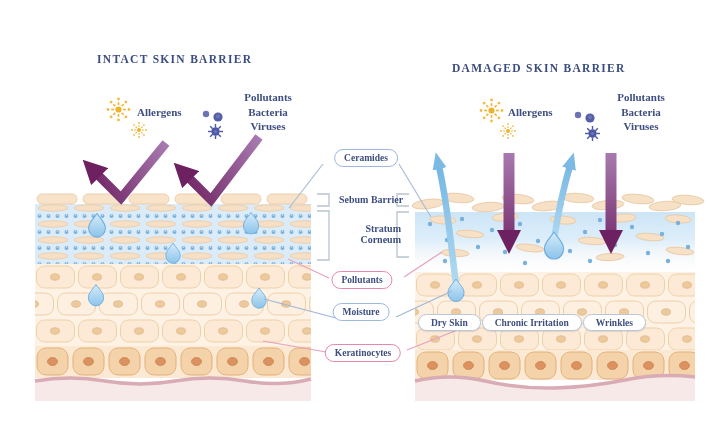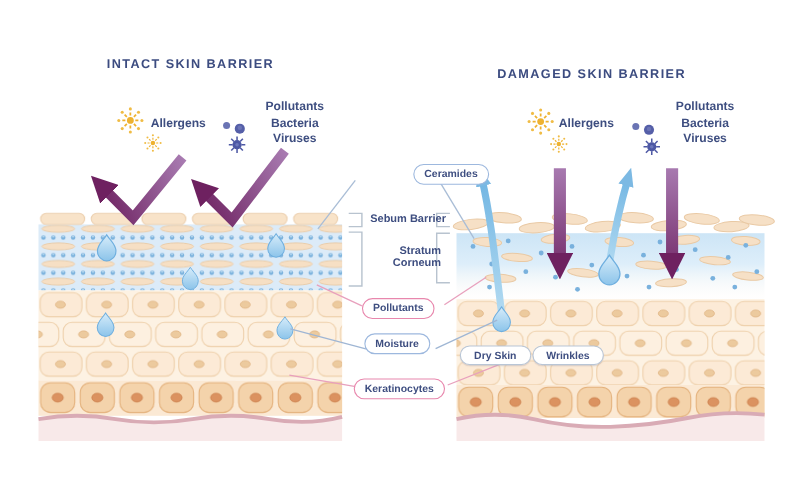"INTACT SKIN BARRIER" .canvas { font-family: Liberation Sans, sans-serif -> Liberation Serif, serif }
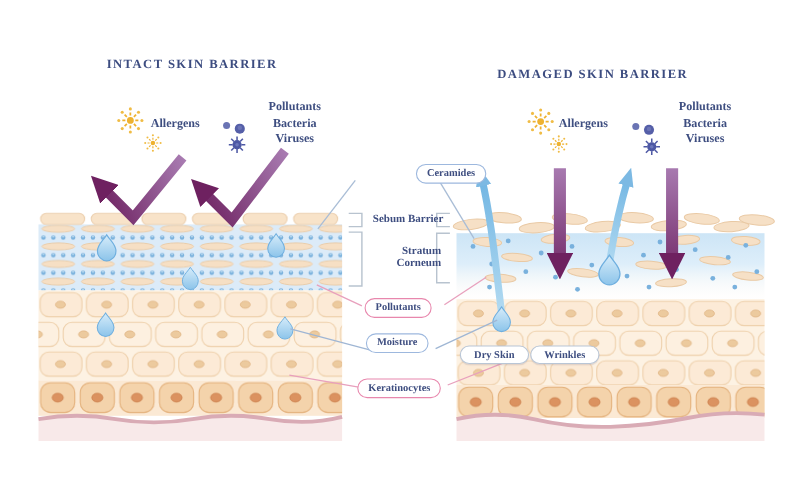"Ceramides" div.pill { margin-left: 44px -> none }
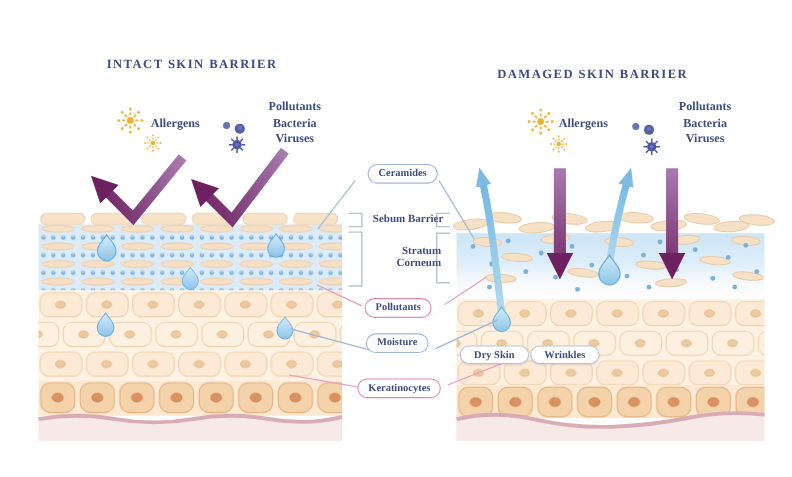"Chronic Irritation" div.dmg { html: none -> <div>Chronic Irritation</div> }
